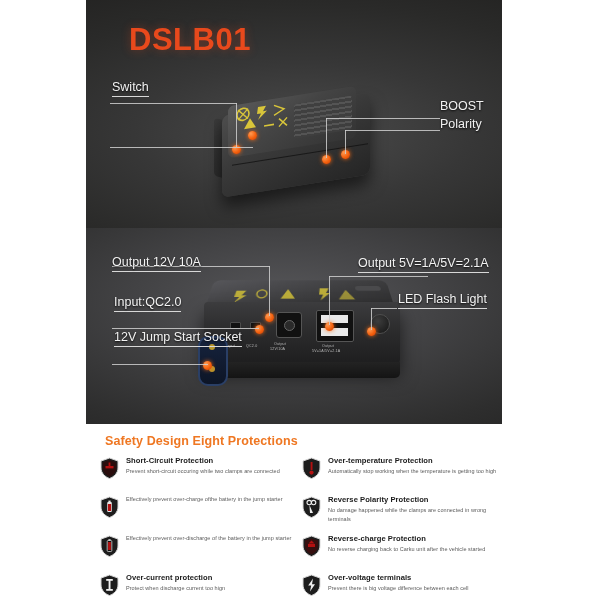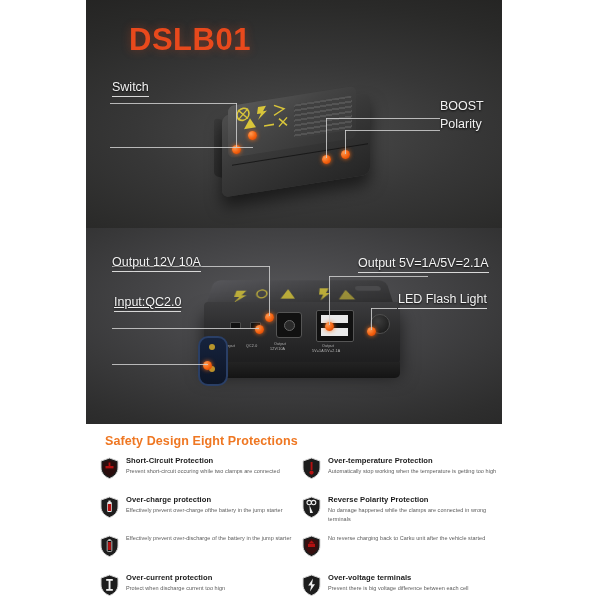"Input:QC2.0" div.lbl { text-decoration: underline -> none }
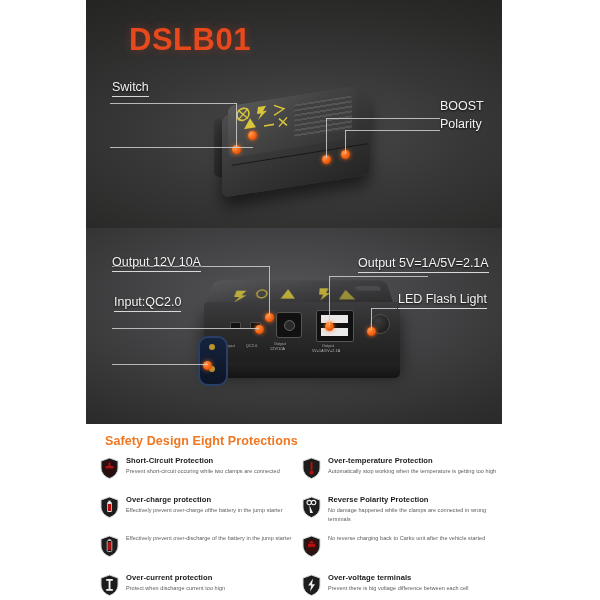"12V Jump Start Socket" div.lbl { html: none -> <div>12V Jump Start Socket</div> }
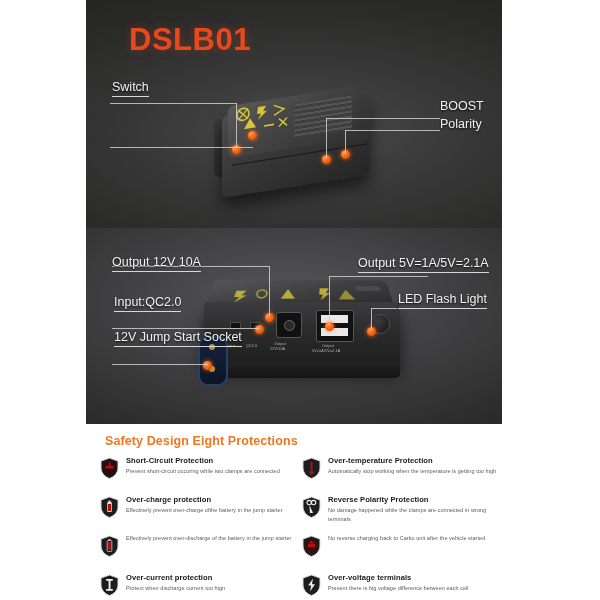"Over-charge protection" div.it-t { html: <div>Over-charge protection</div> -> none }
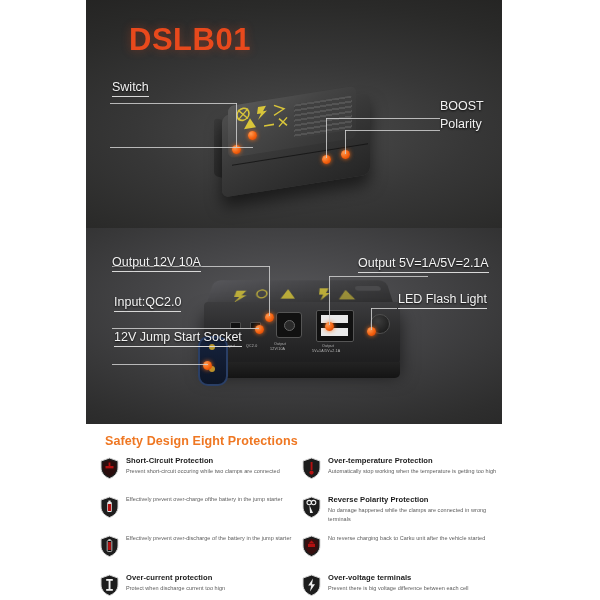"Reverse-charge Protection" div.it-t { html: none -> <div>Reverse-charge Protection</div> }
